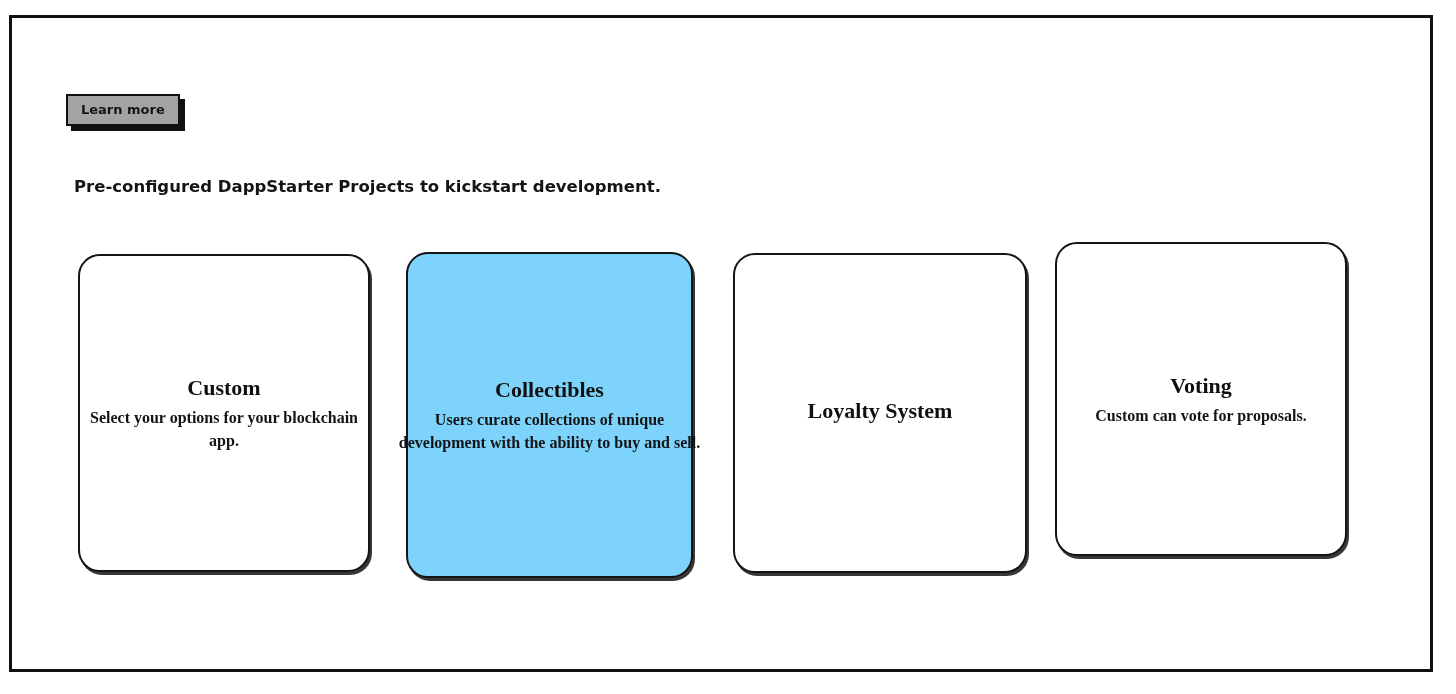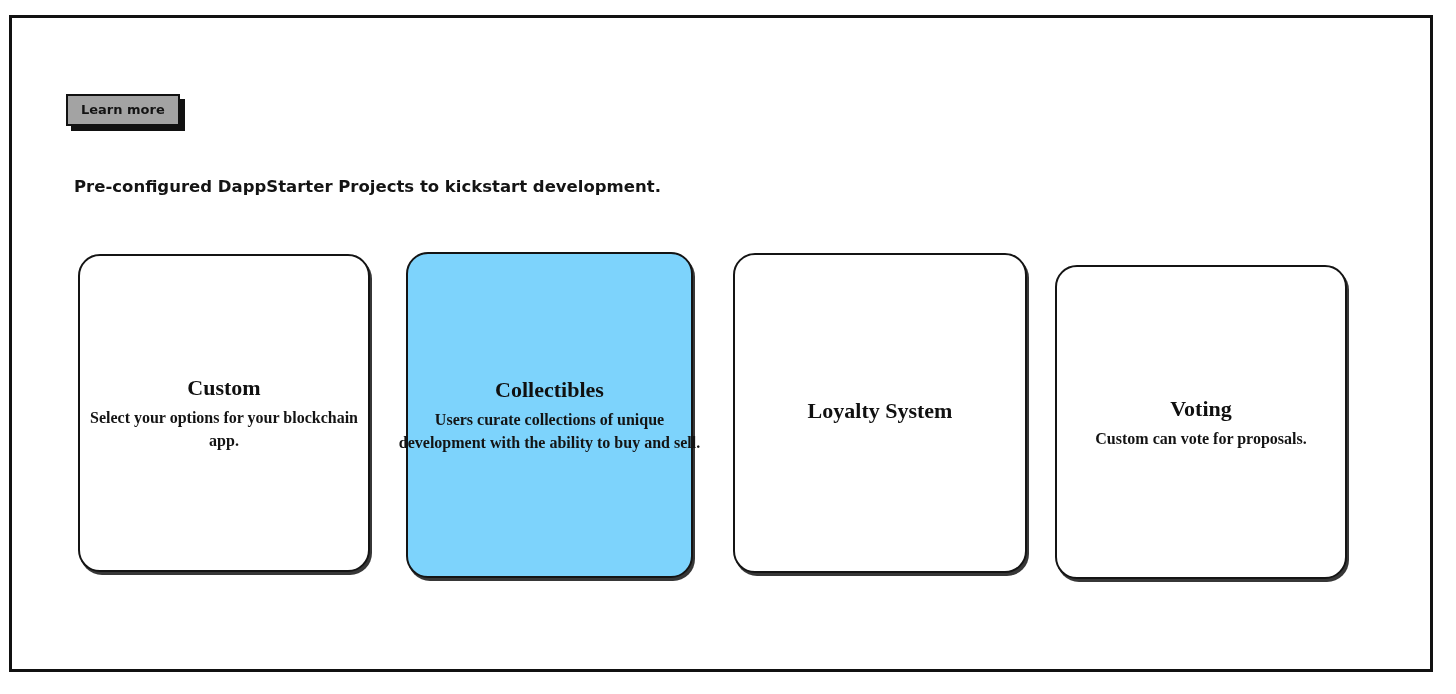"Voting" #card-3 { top: 247px -> 224px }
